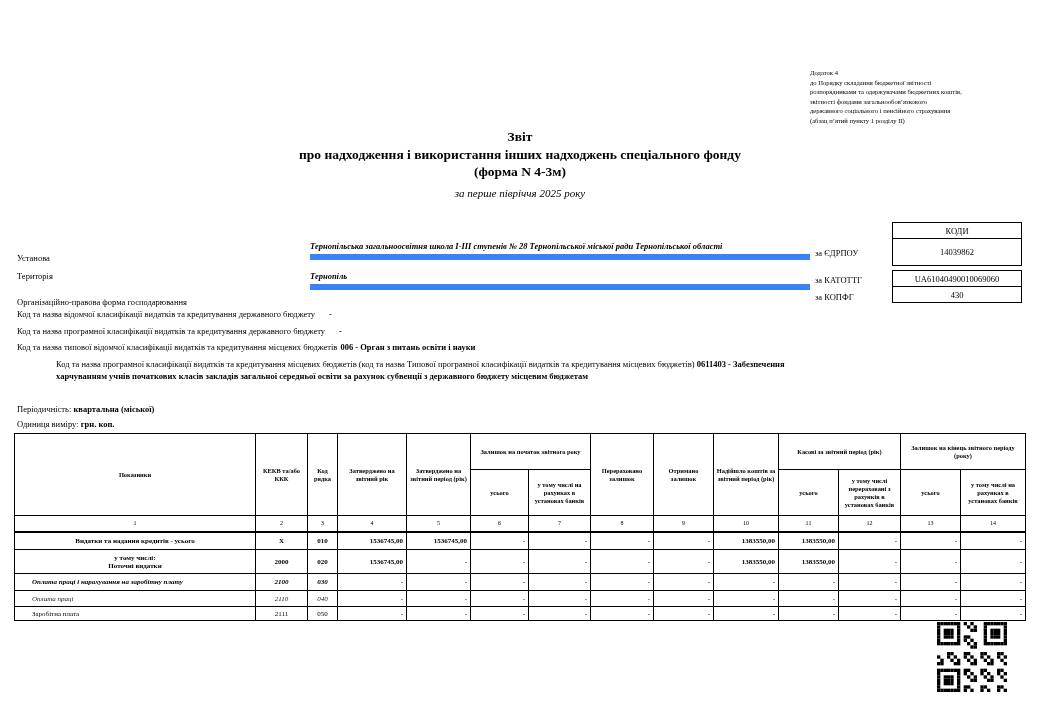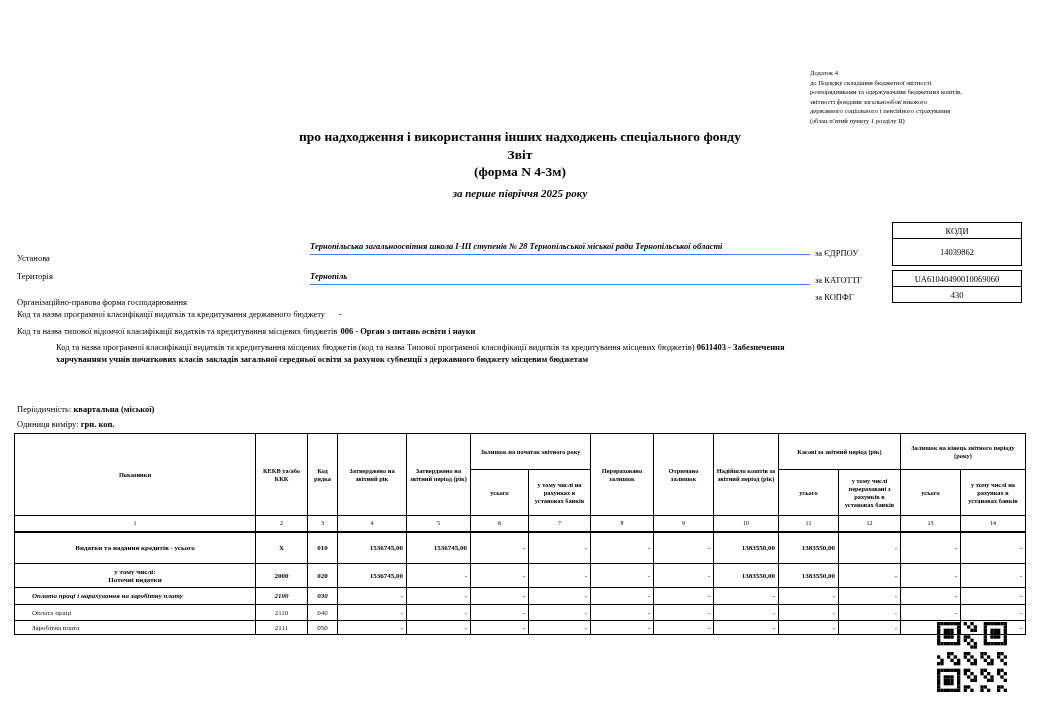"про надходження і використання інших" div.t1 { order: before "Звіт" -> after "Звіт" }
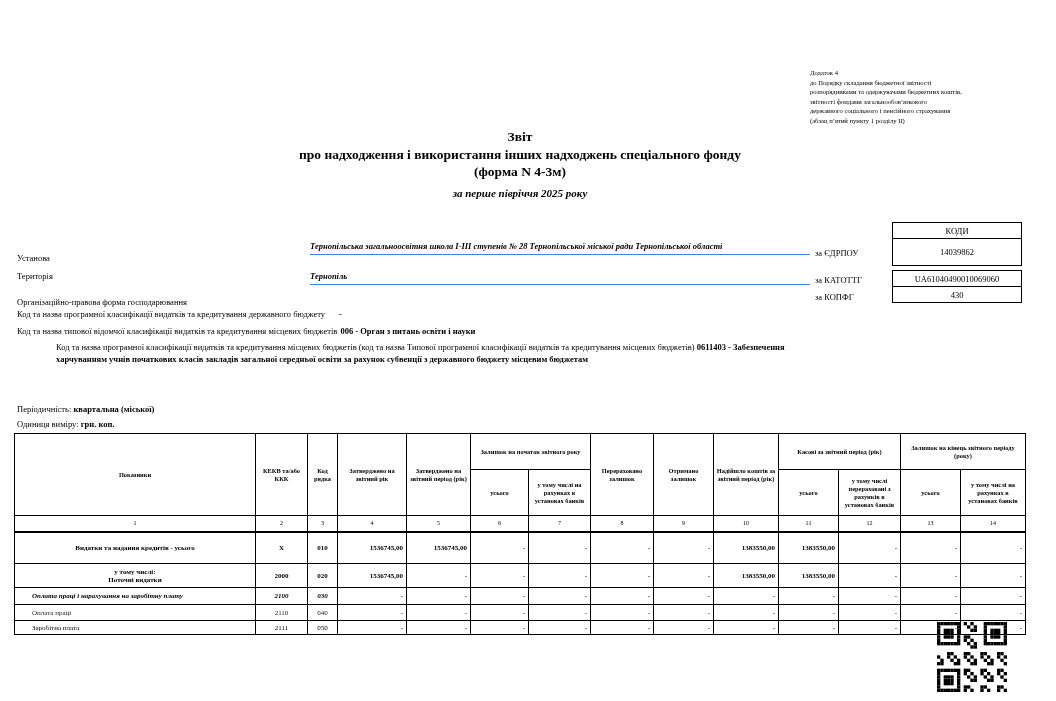"за перше півріччя 2025 року" .title-block .t2 { font-weight: bold -> normal }
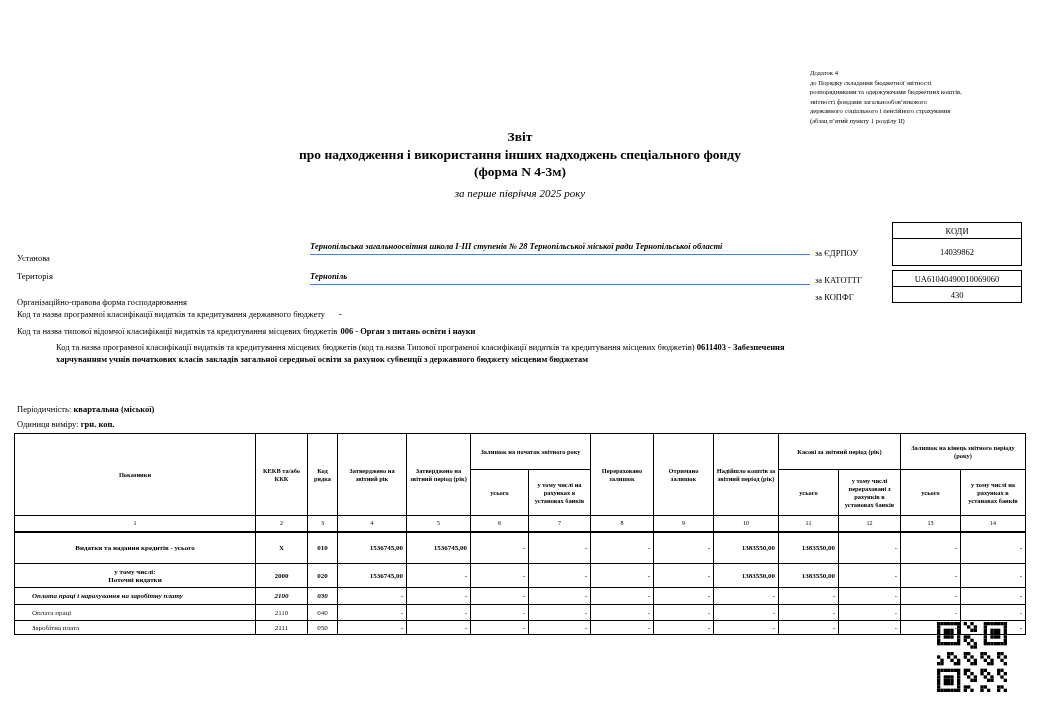"Тернопільська загальноосвітня школа" .org-value { border-bottom: 1px solid #3b82f6 -> 6px solid #3b82f6 }
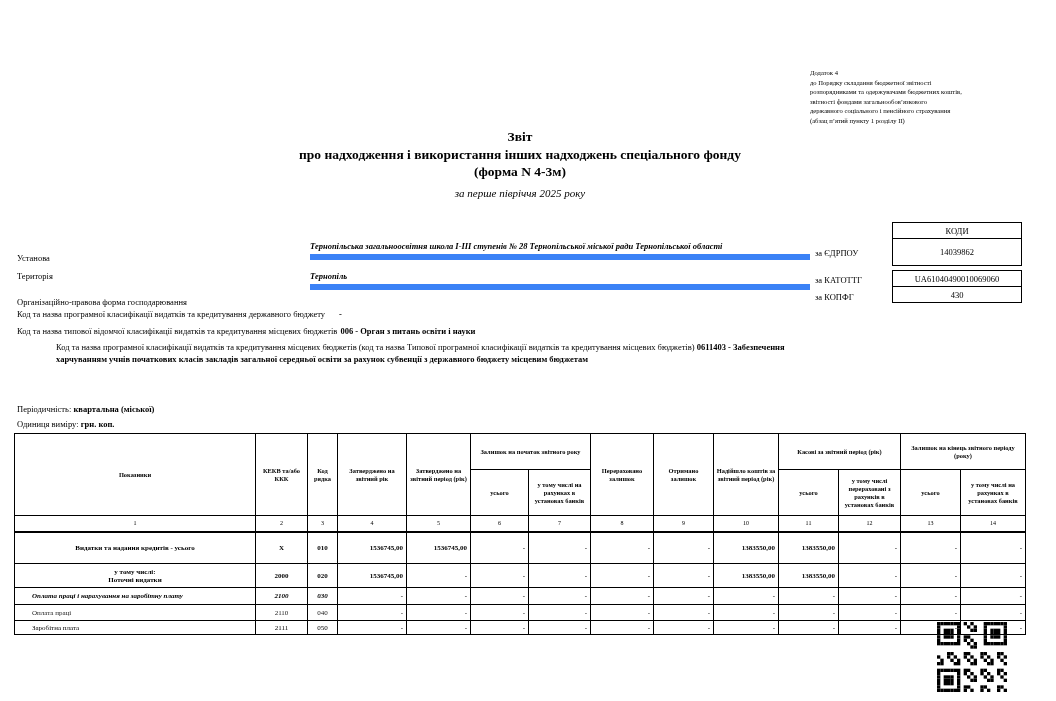"Код та назва відомчої класифікації" div.cls-line { html: none -> <div><span>Код та назва відомчої класифікації видатків та кредитування державного бюджету</span><span>-</span></div> }
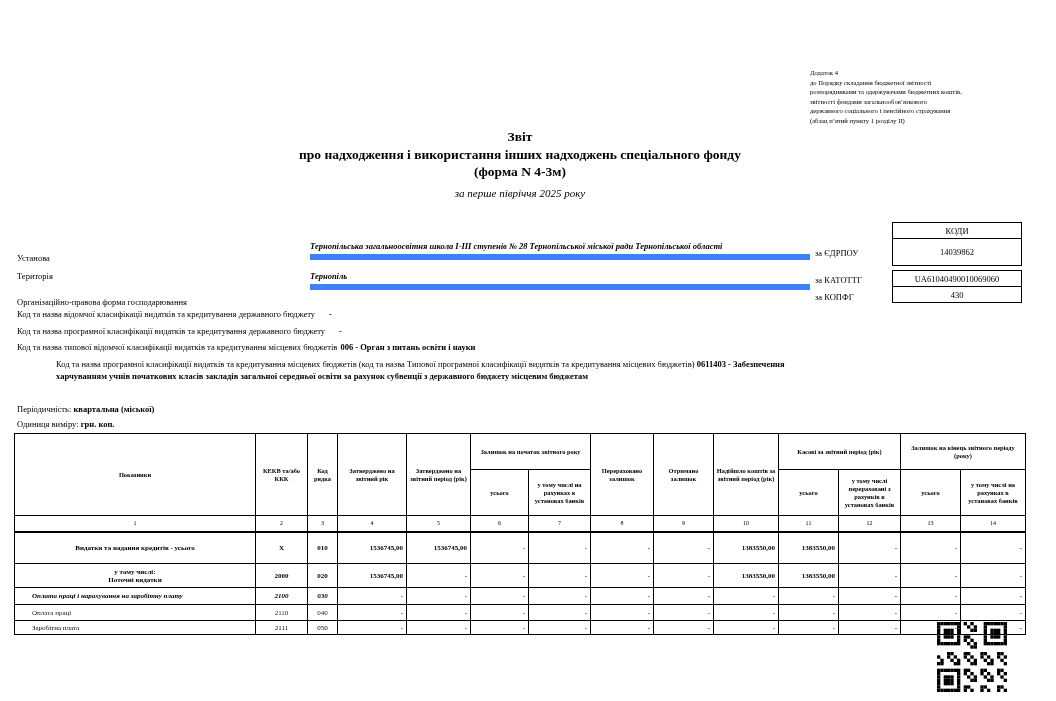"Видатки та надання кредитів -" tr.dr1 { height: 32px -> 18px }
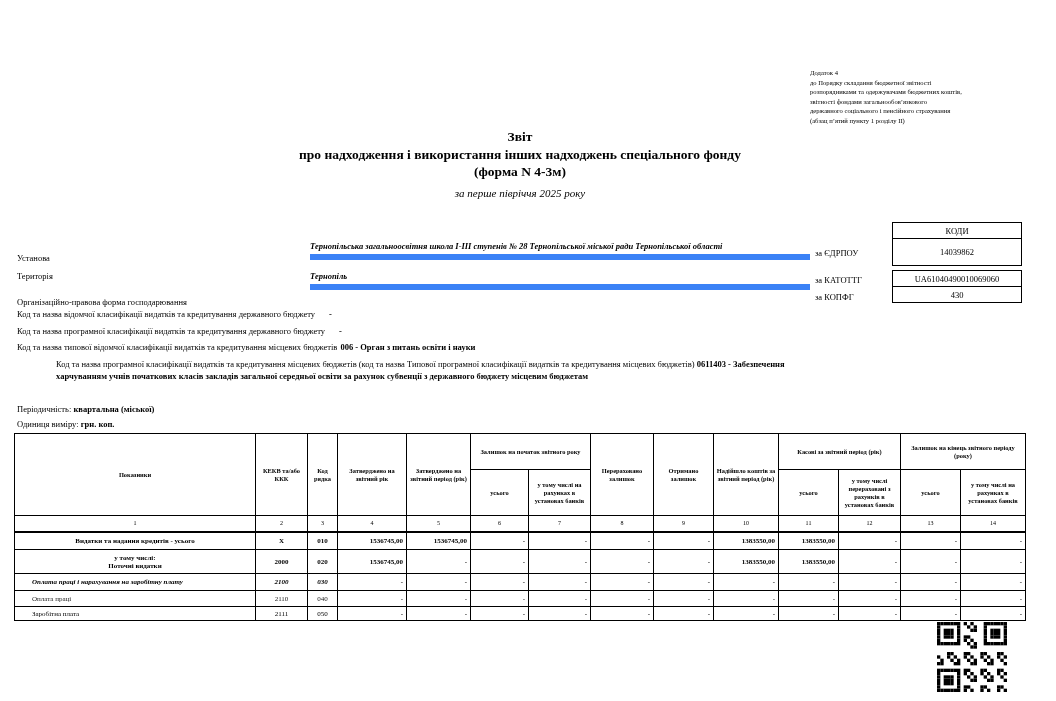"Оплата праці" tr.r-i td { font-style: none -> italic }
